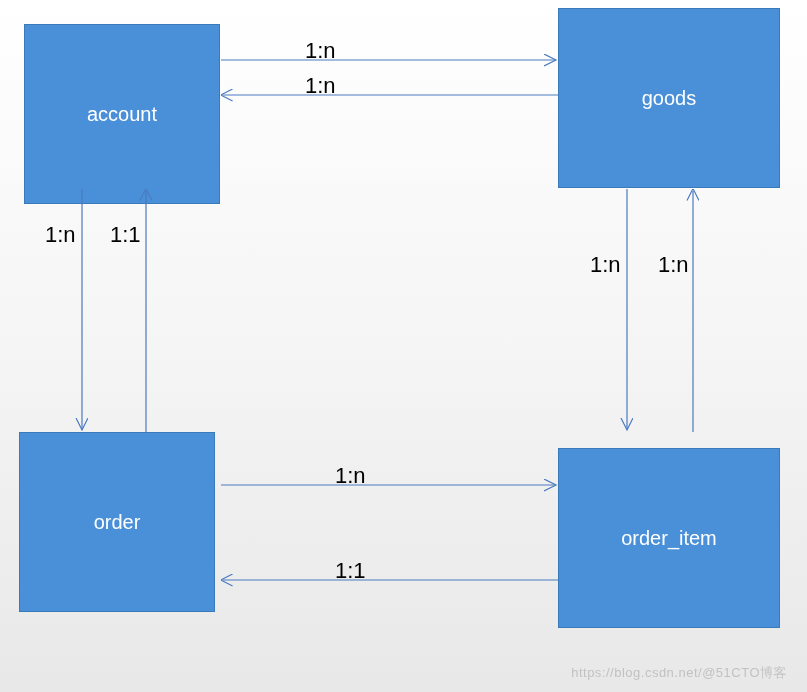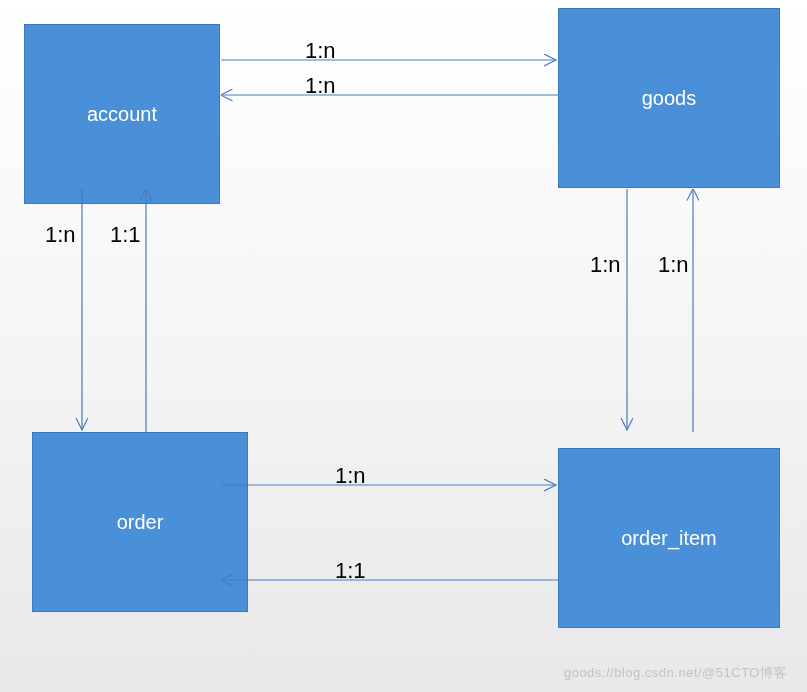"order" div.entity-box { left: 32px -> 19px; width: 216px -> 196px }
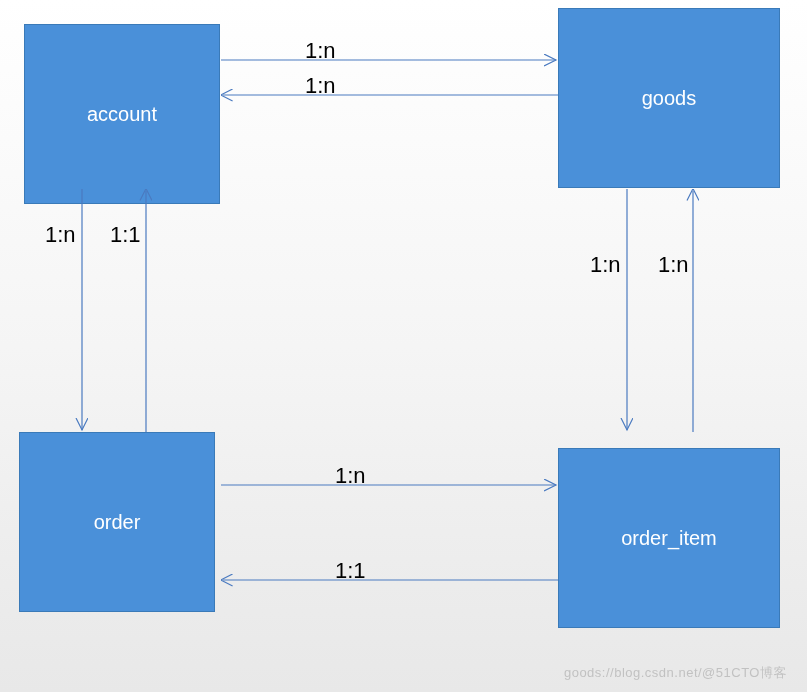"goods://blog.csdn.net/@51CTO博客" div.watermark { text: goods://blog.csdn.net/@51CTO -> https://blog.csdn.net/@51CTO }
